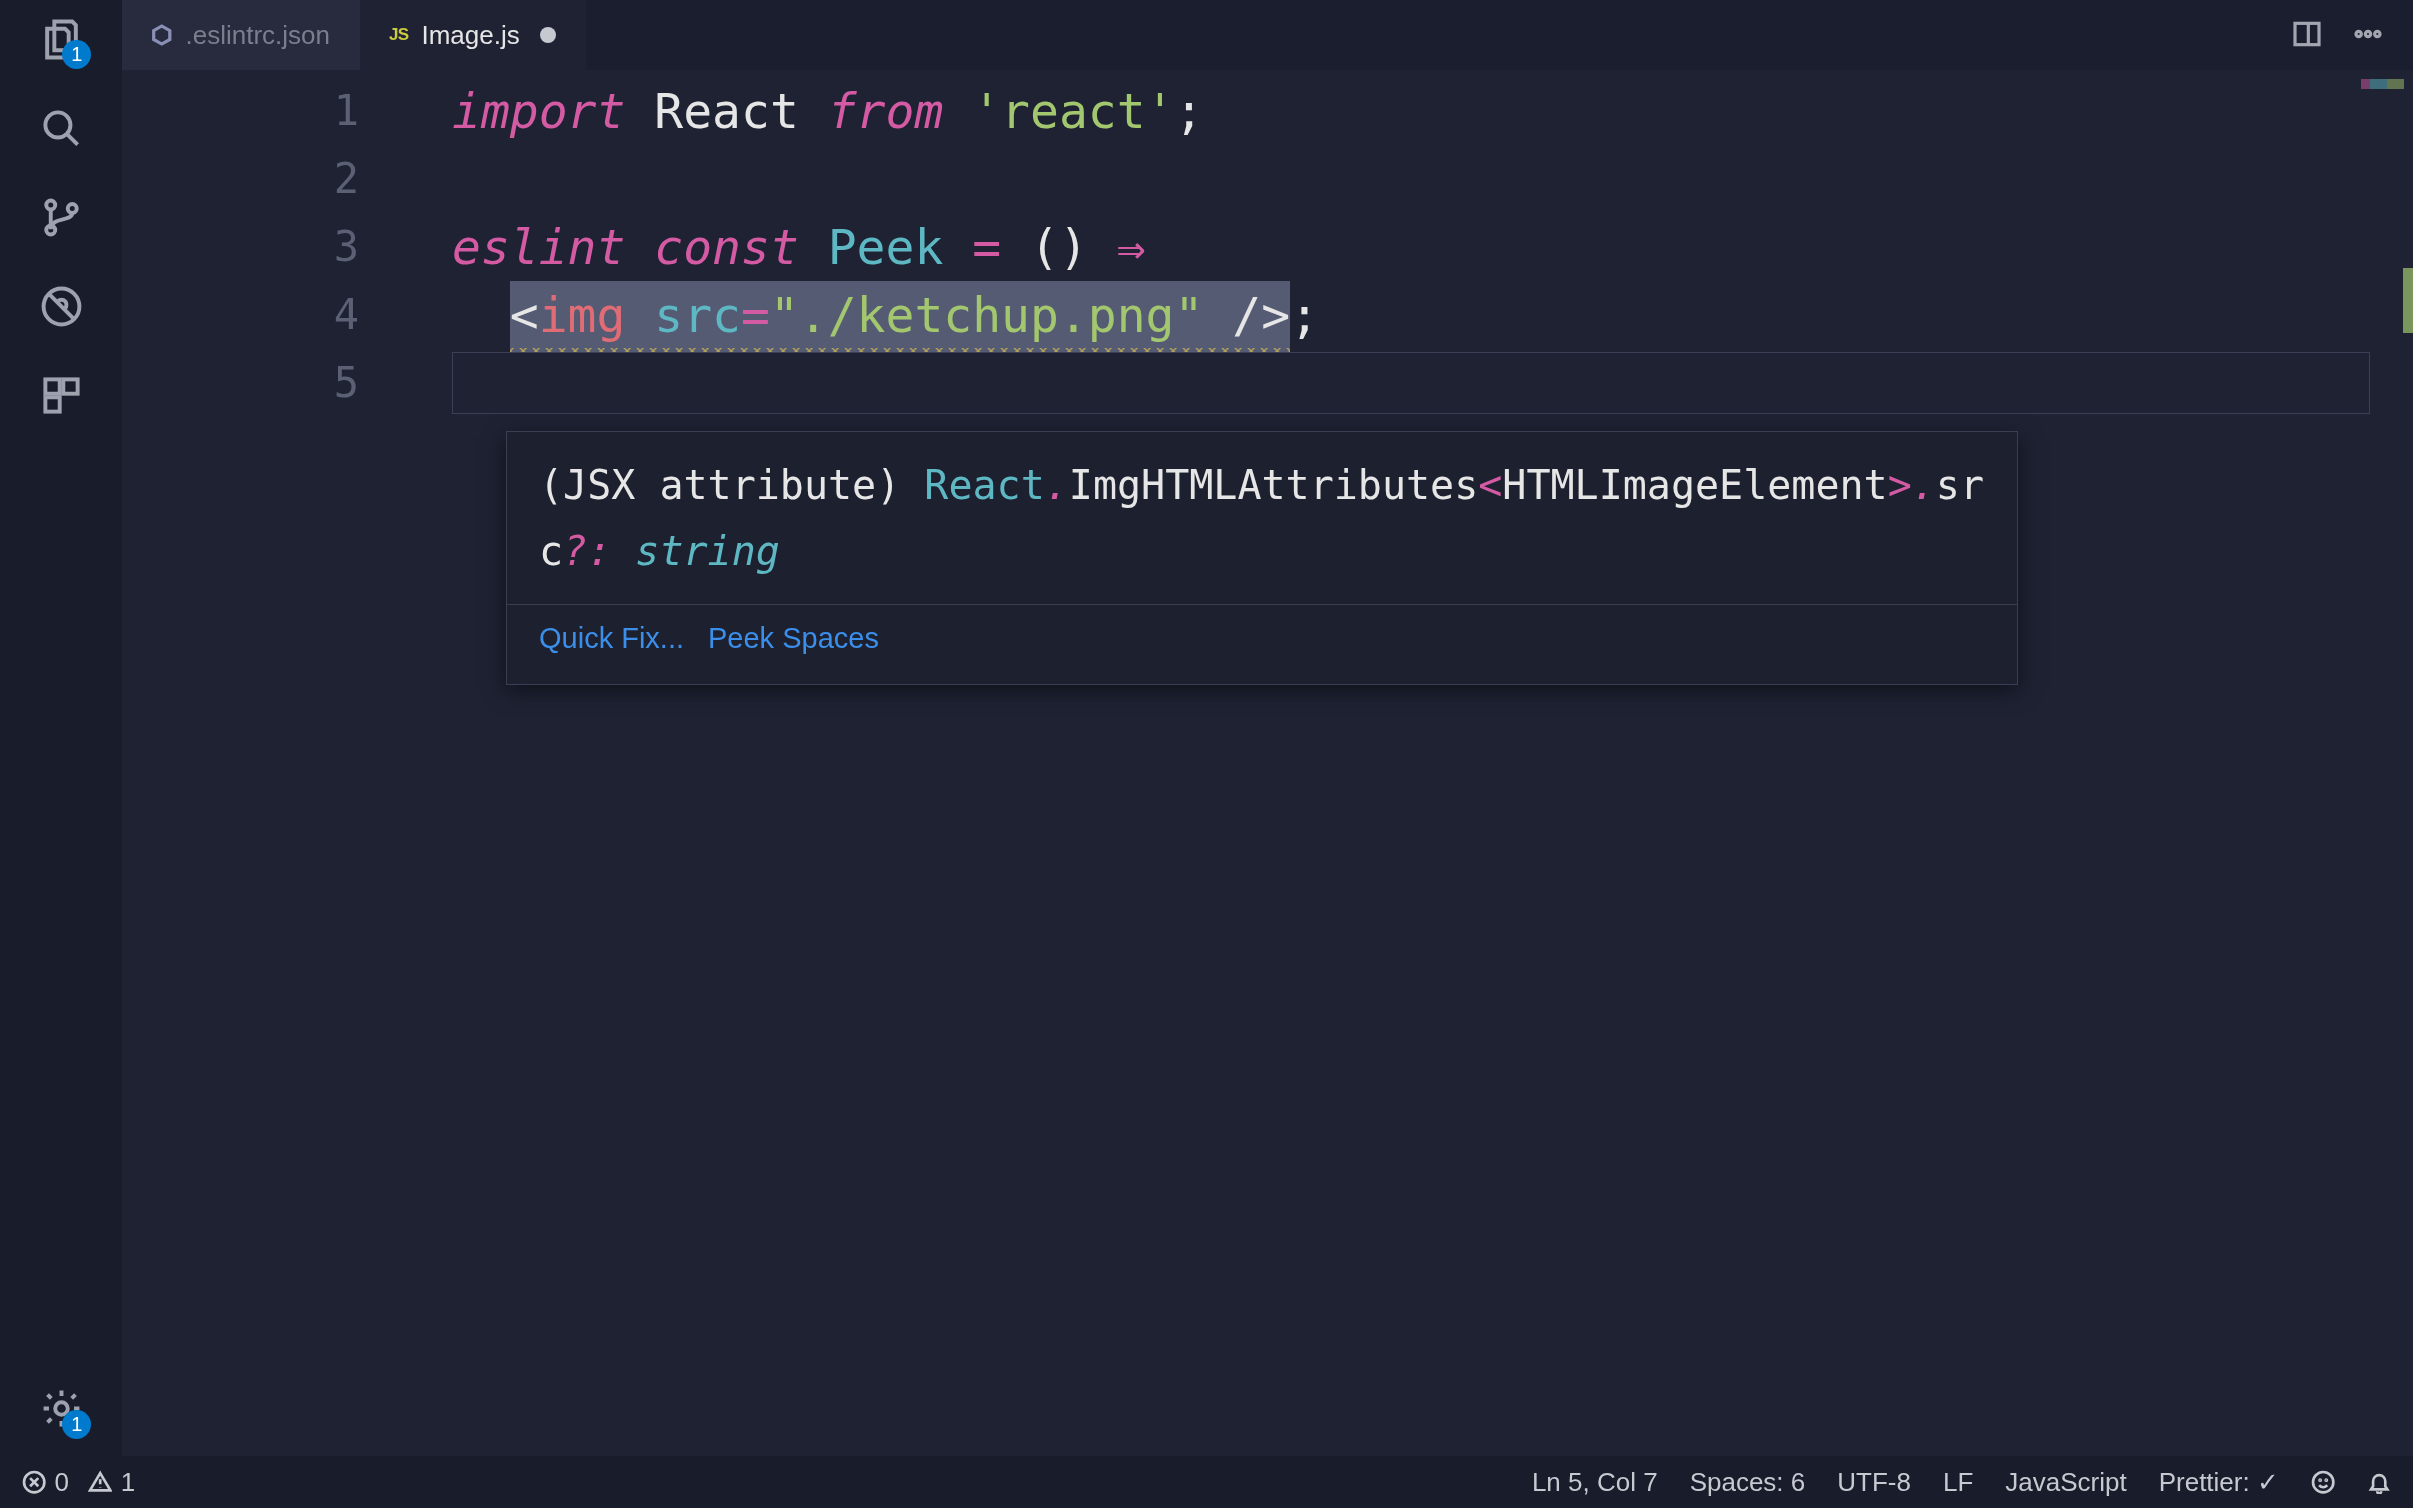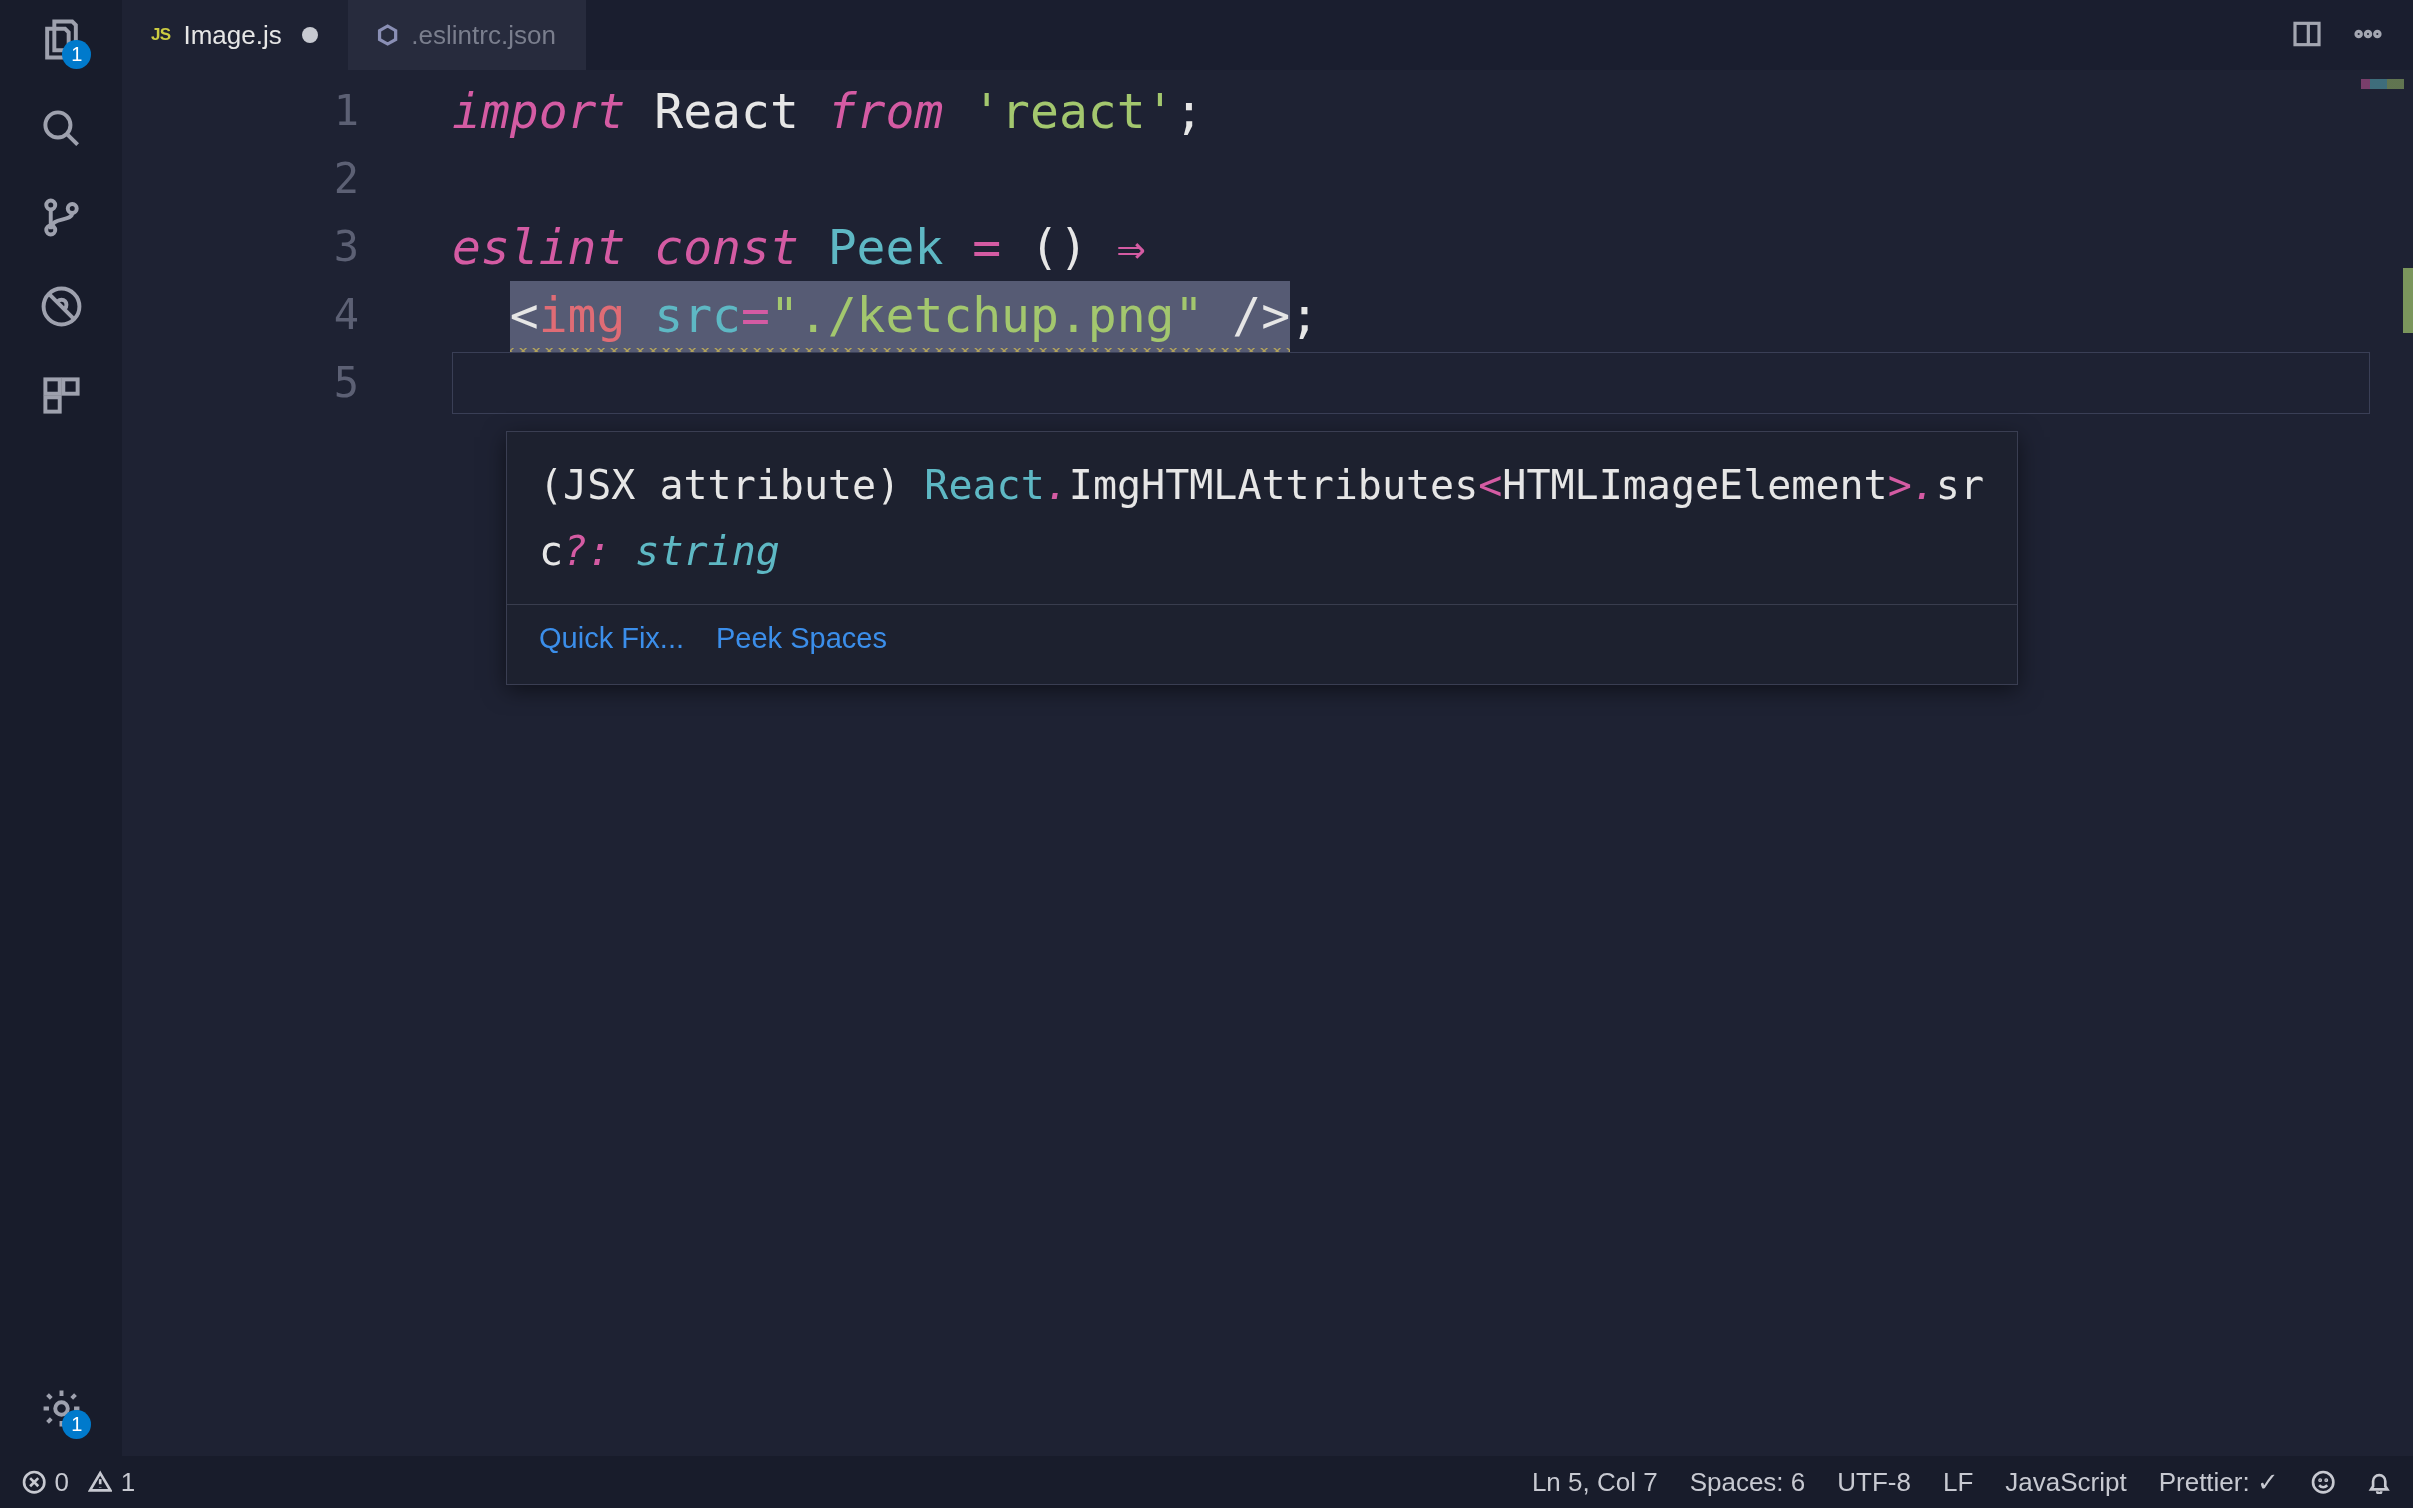"JS" div.tab { order: before ".eslintrc.json" -> after ".eslintrc.json" }
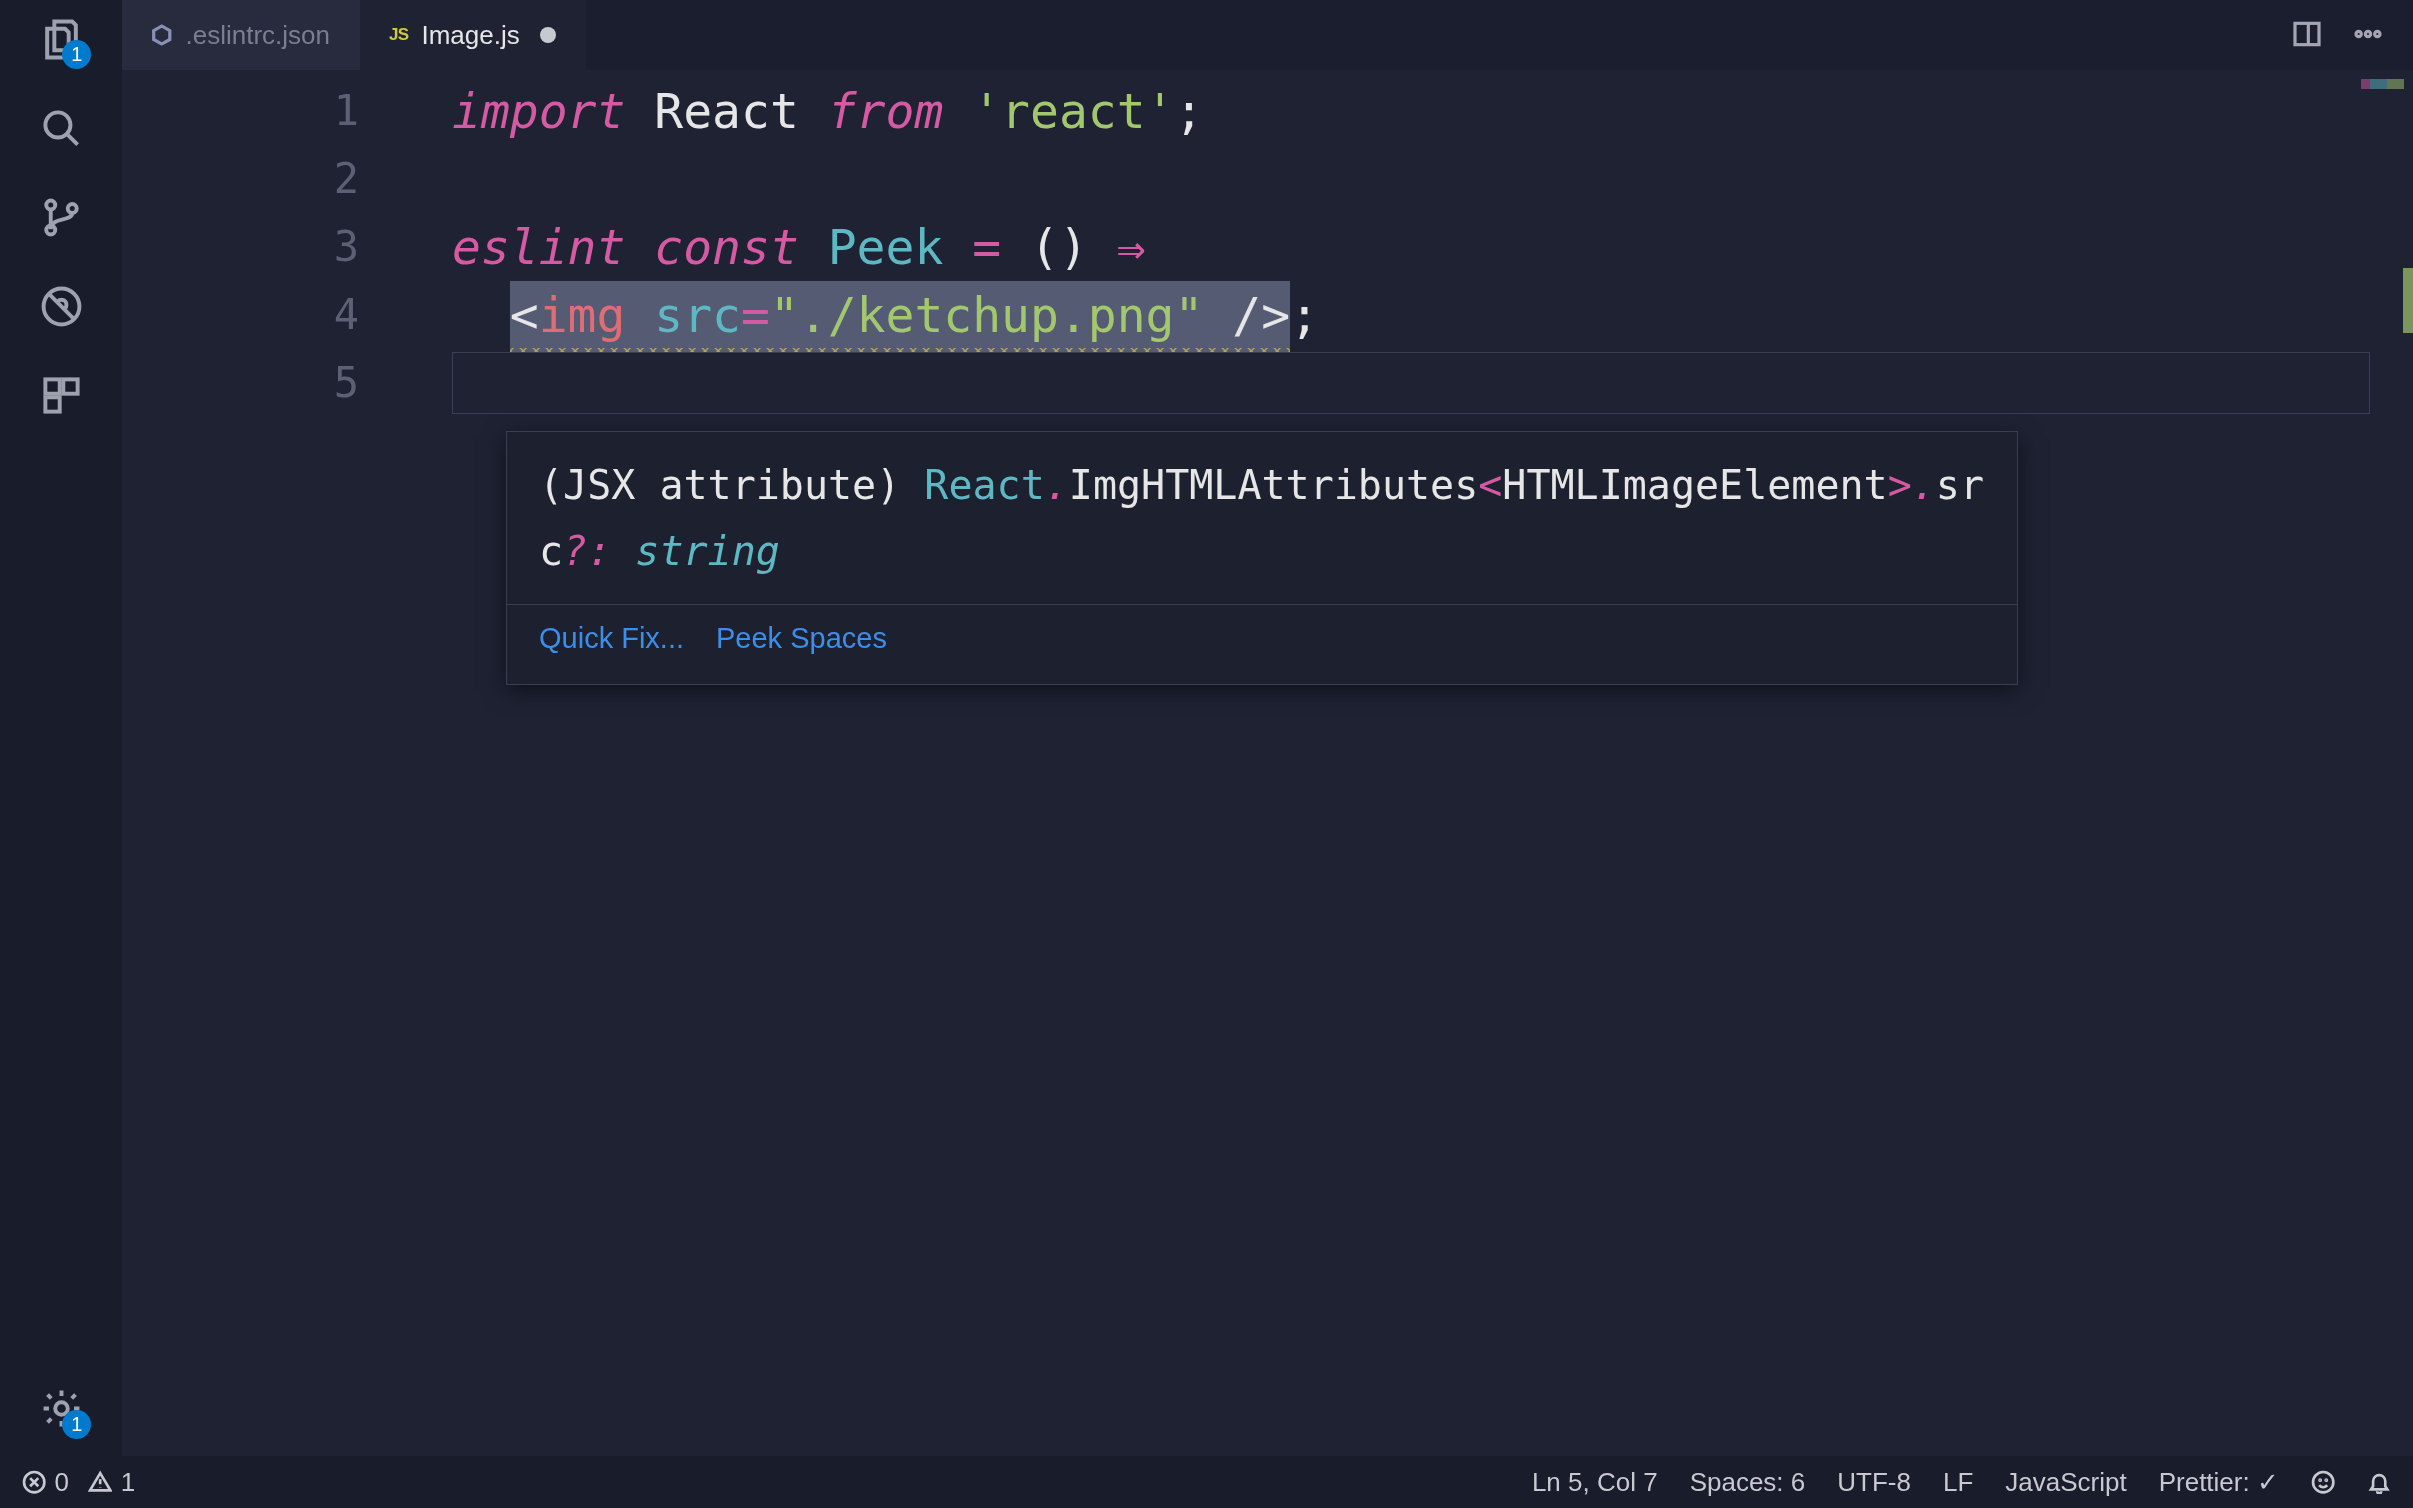"Quick Fix..." .hover .actions { gap: 32px -> 24px }
